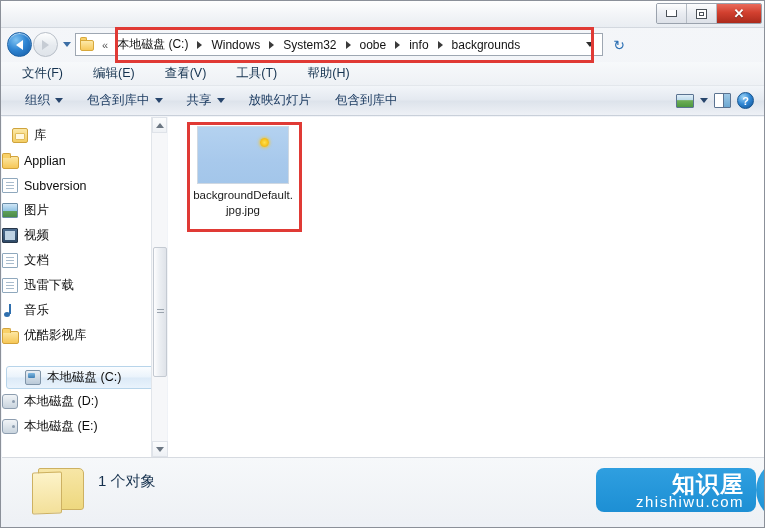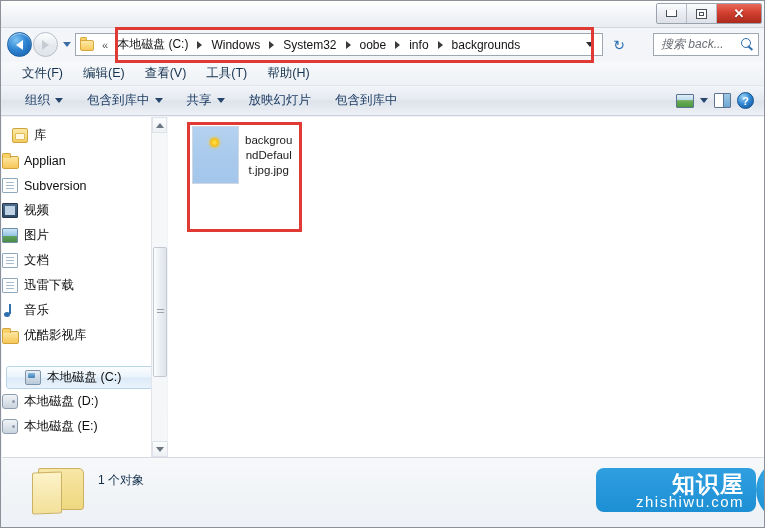"搜索 back..." div.searchbox { html: <div> <span>搜索 back...</span> <span></span> </div> -> none }
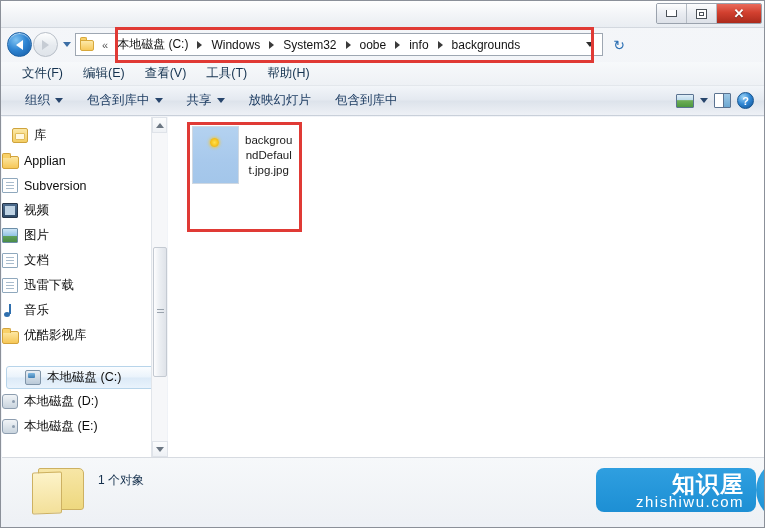"文件(F)" .menubar { gap: 2px -> 12px }
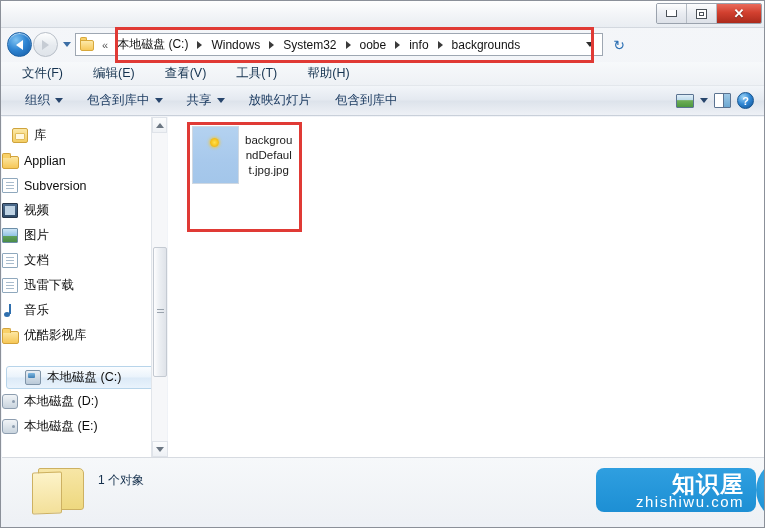"backgroundDefault.jpg.jpg" .fileitem { flex-direction: row -> column }
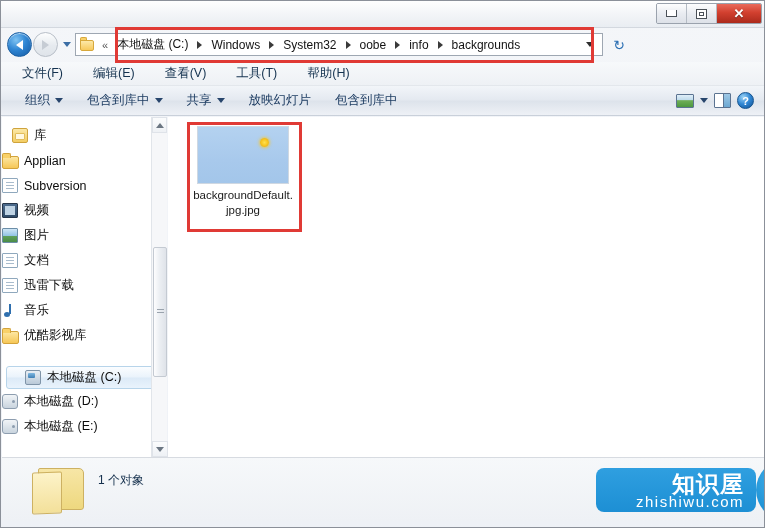"视频" div.navitem { order: before "图片" -> after "图片" }
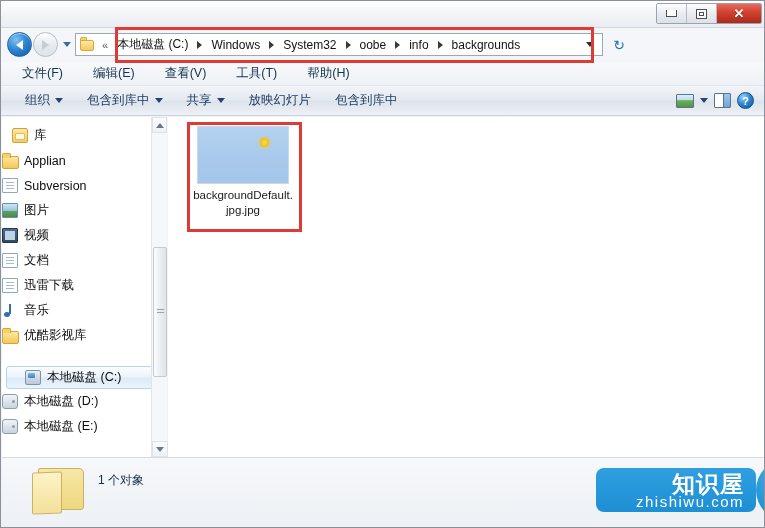"1 个对象" .objcount { font-size: 12px -> 15px }
